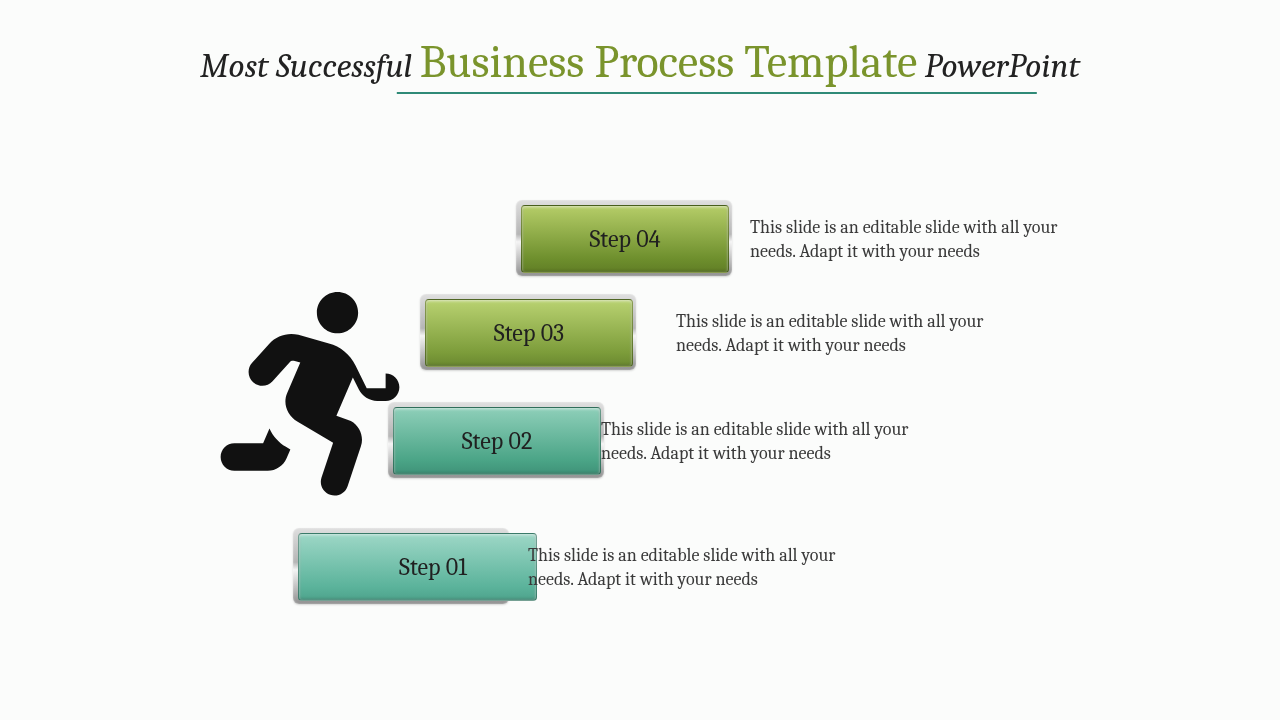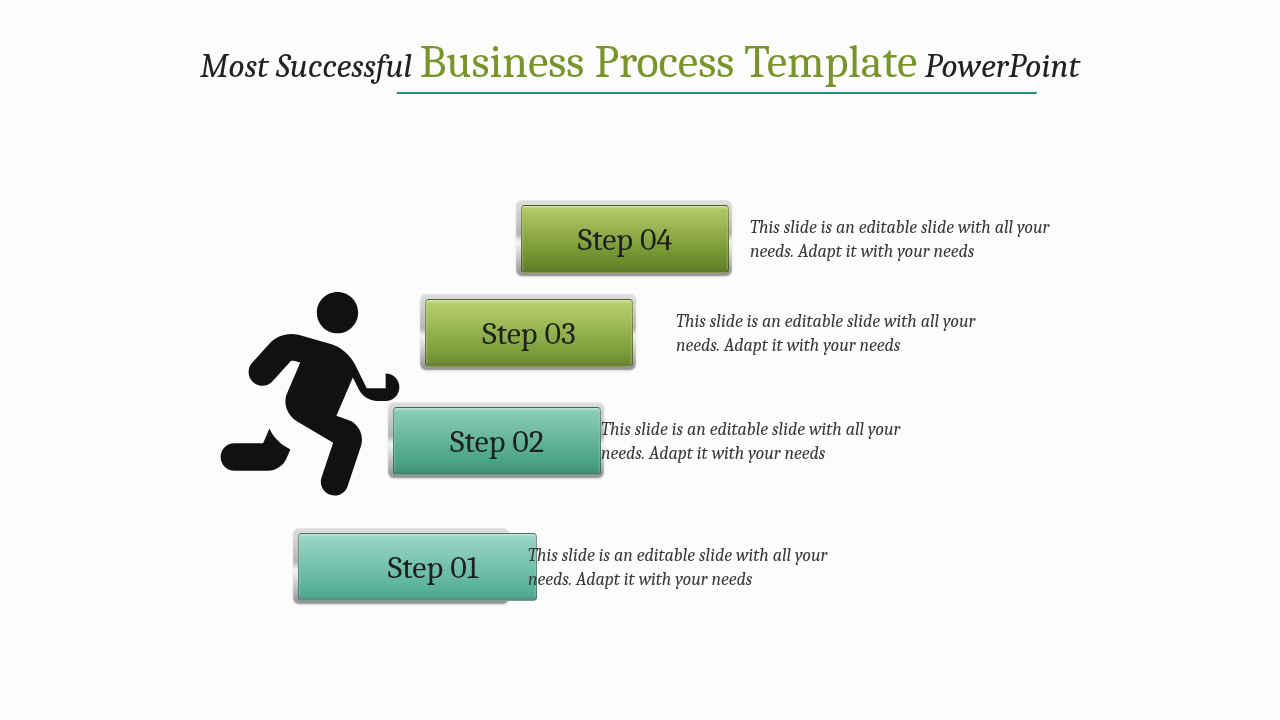"Step 04" .step-box-inner { font-size: 32px -> 24px }
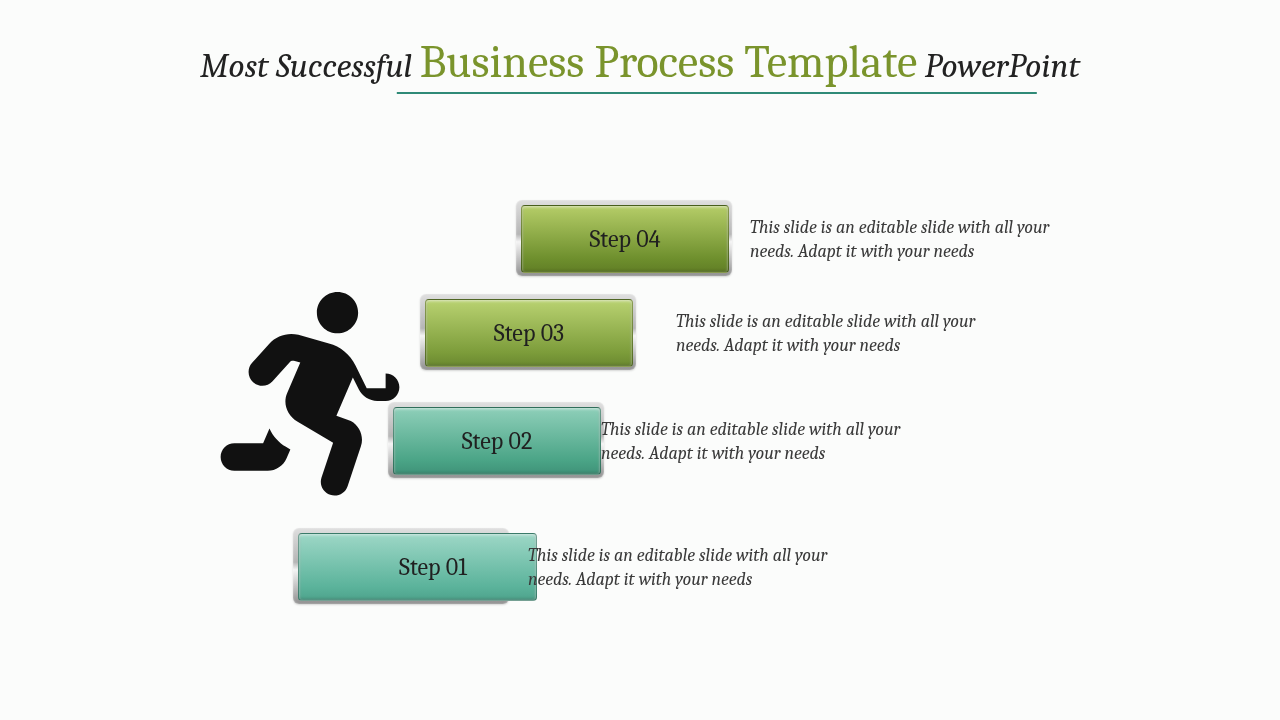"This slide is an editable" .step-desc { font-style: italic -> none }
